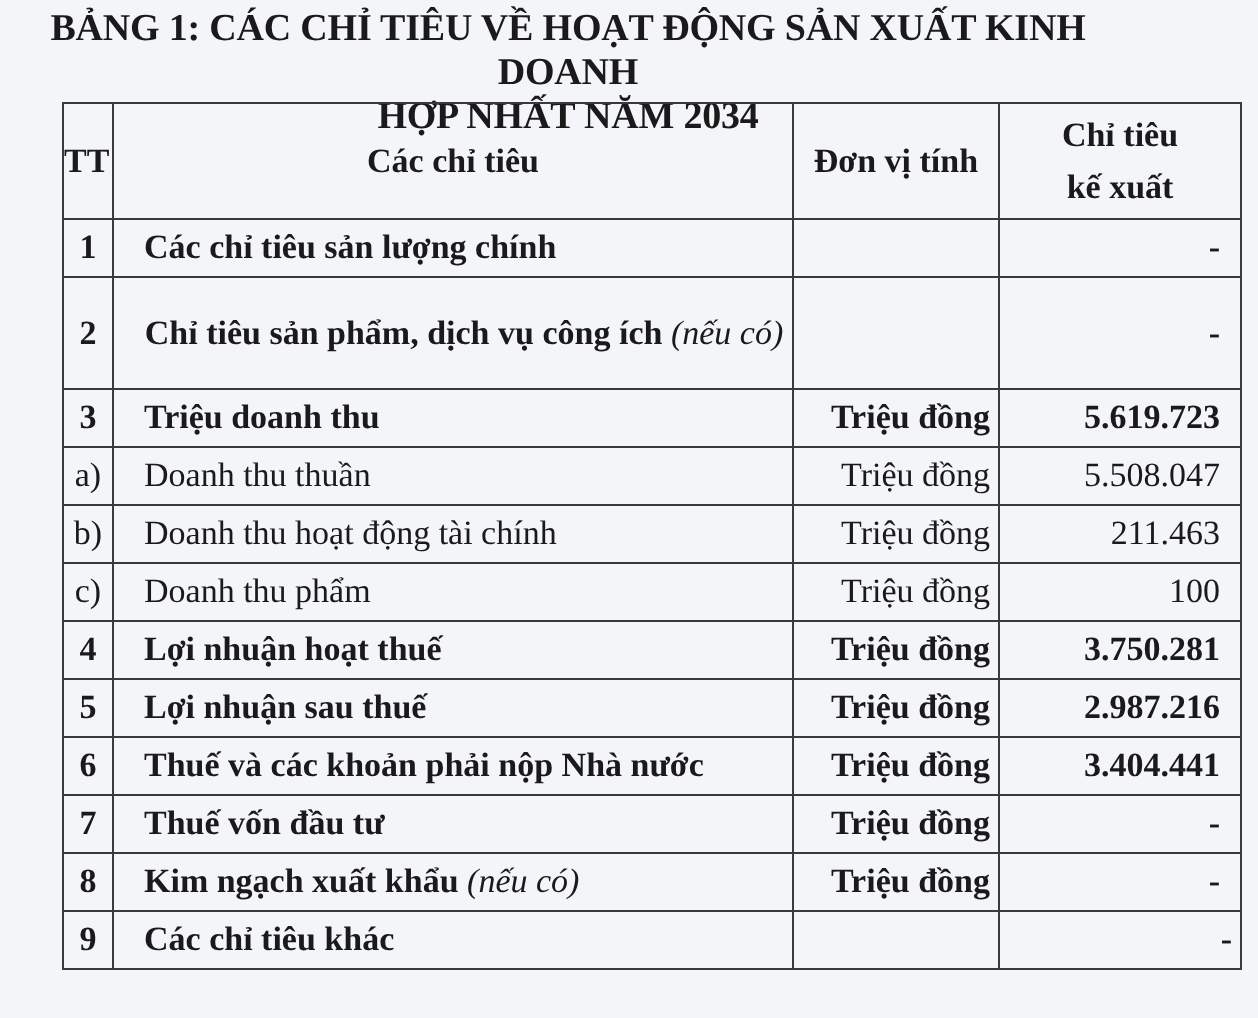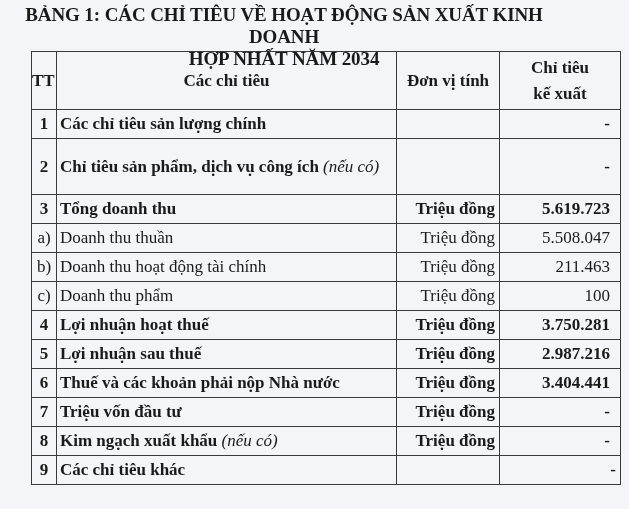"Các chỉ tiêu sản lượng" .c-name { padding-left: 3px -> 15px }
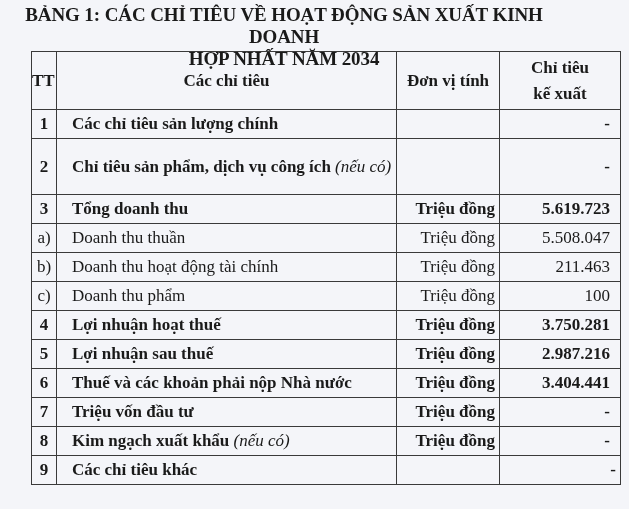"Chỉ tiêu sản phẩm, dịch" .wrap { text-align: none -> center }
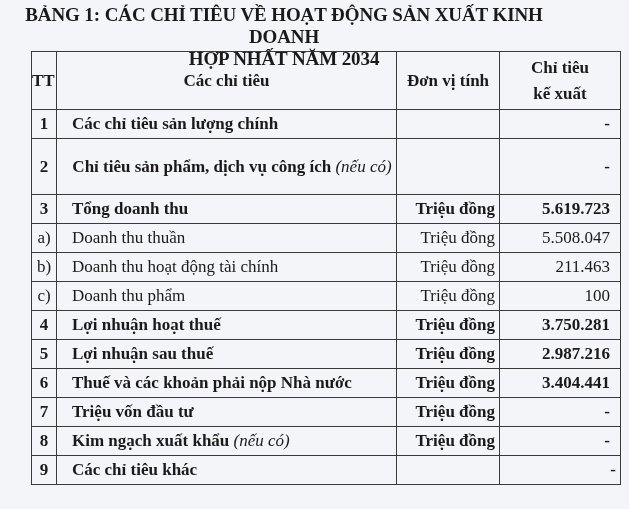"Tổng doanh thu" td.c-name { text: Tổng -> Triệu }
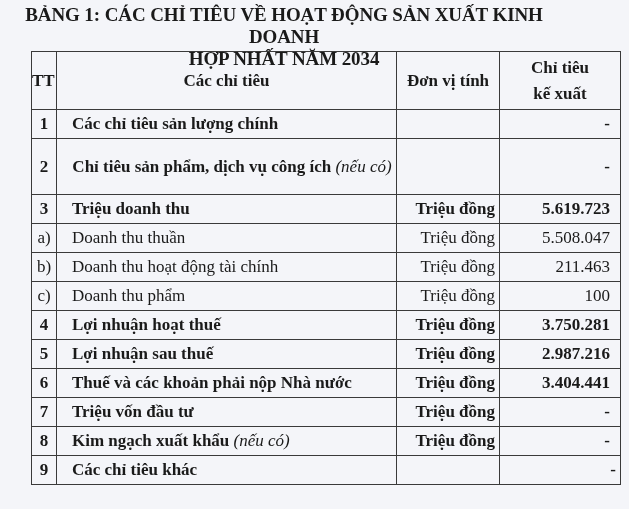"Triệu vốn đầu tư" td.c-name { text: Triệu -> Thuế }
